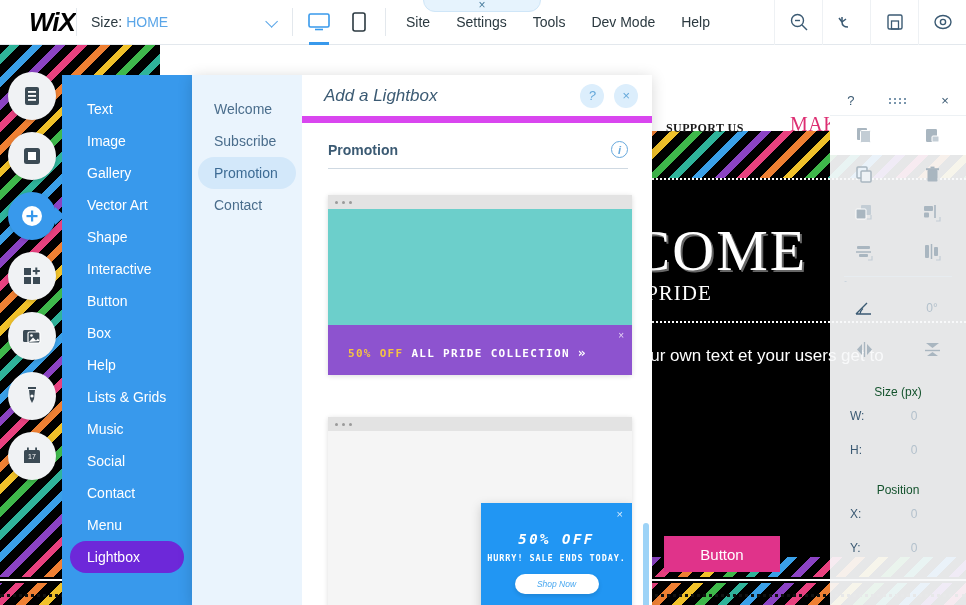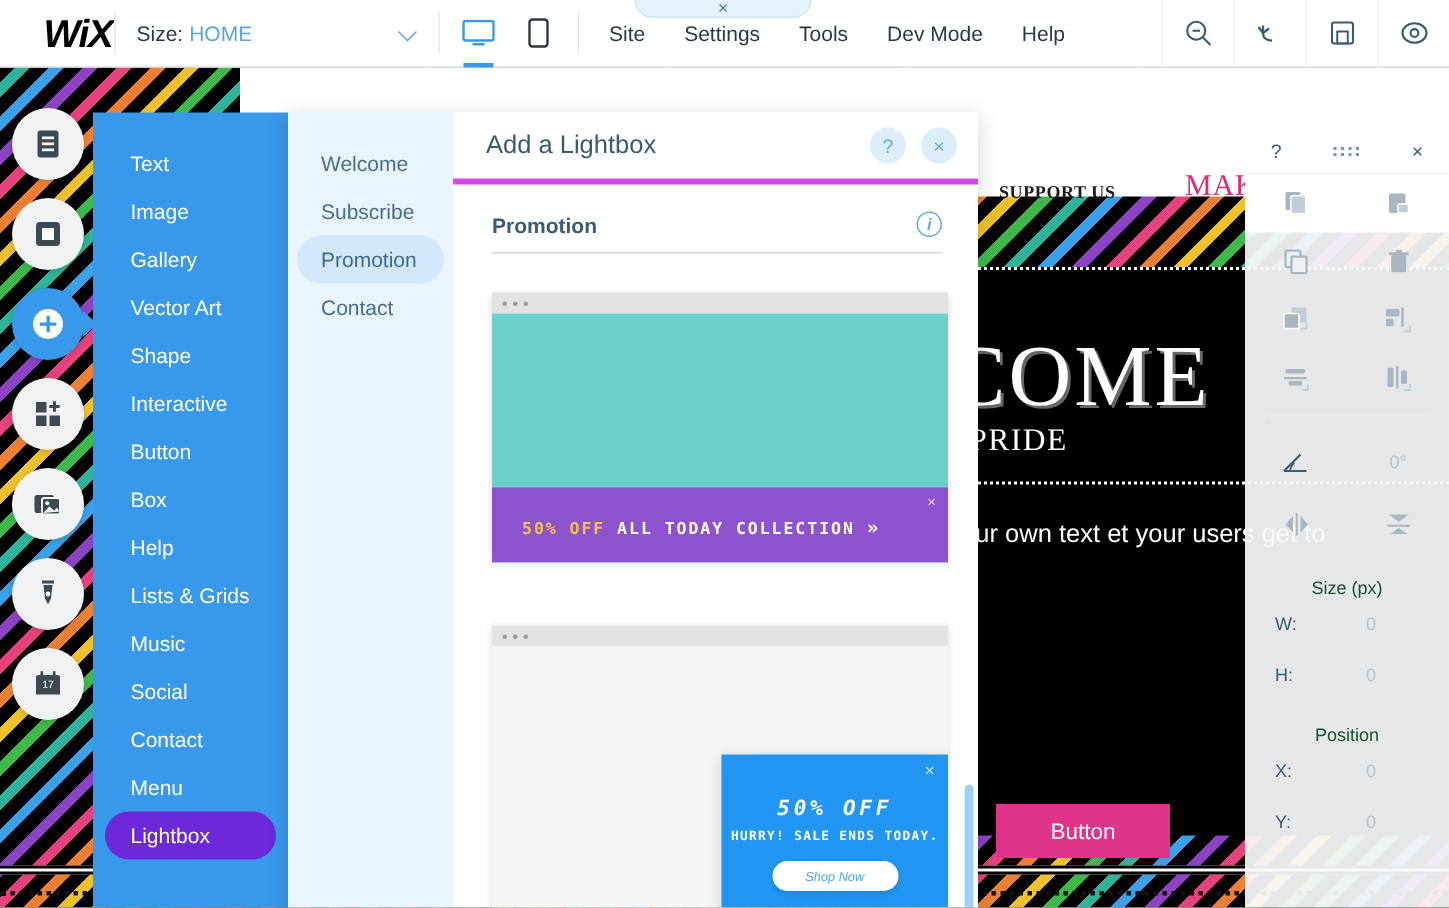"Add a Lightbox" .dlg-head { border-bottom: 4px solid #d946ef -> 7px solid #d946ef; font-style: none -> italic }
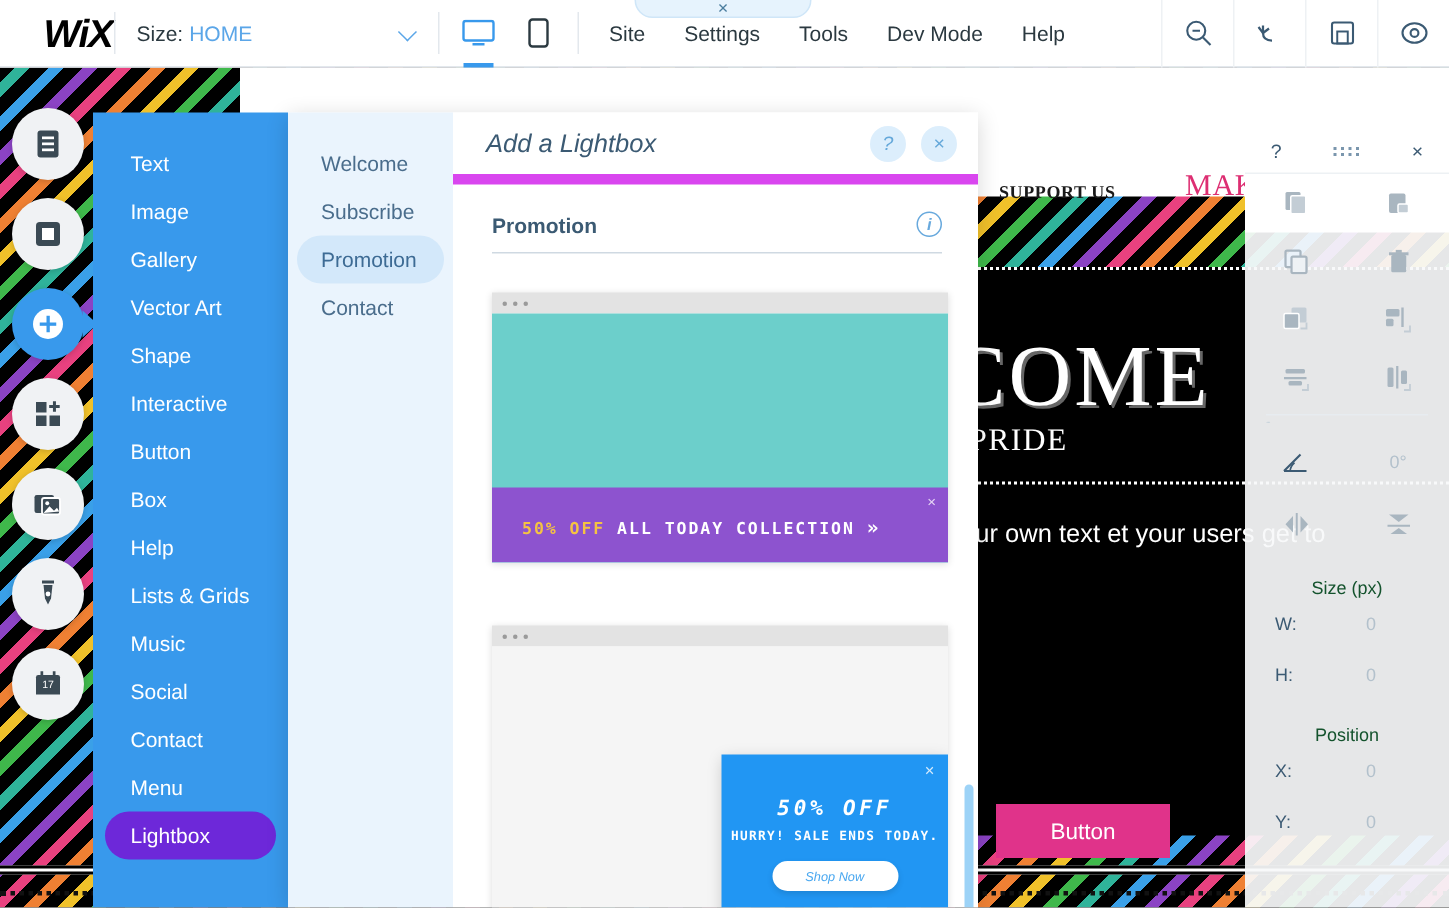"ALL TODAY COLLECTION" span { text: TODAY -> PRIDE }
